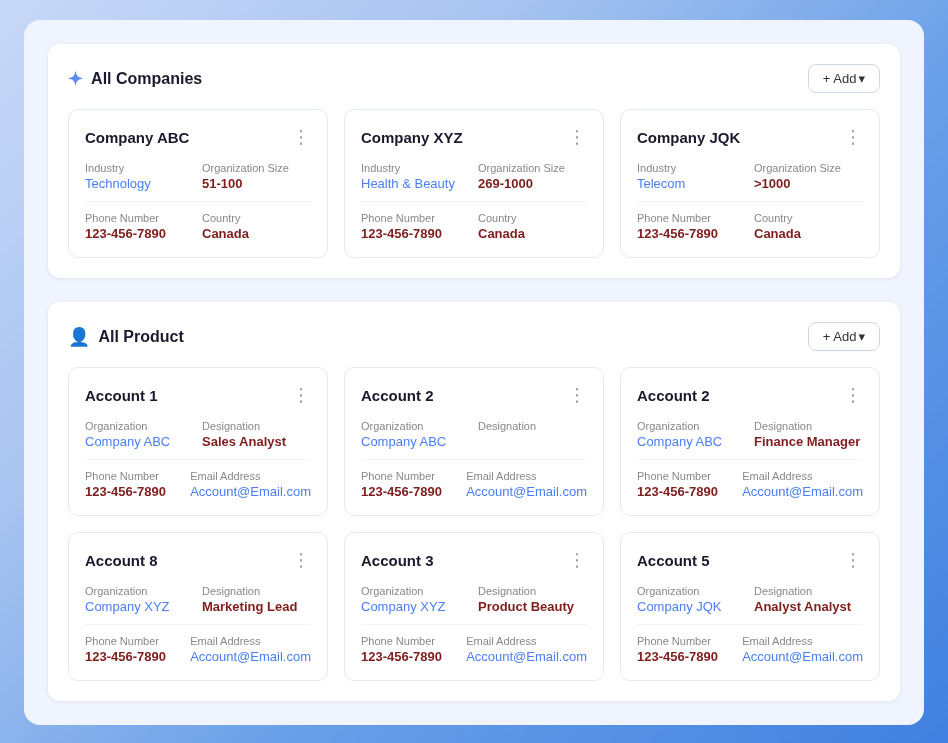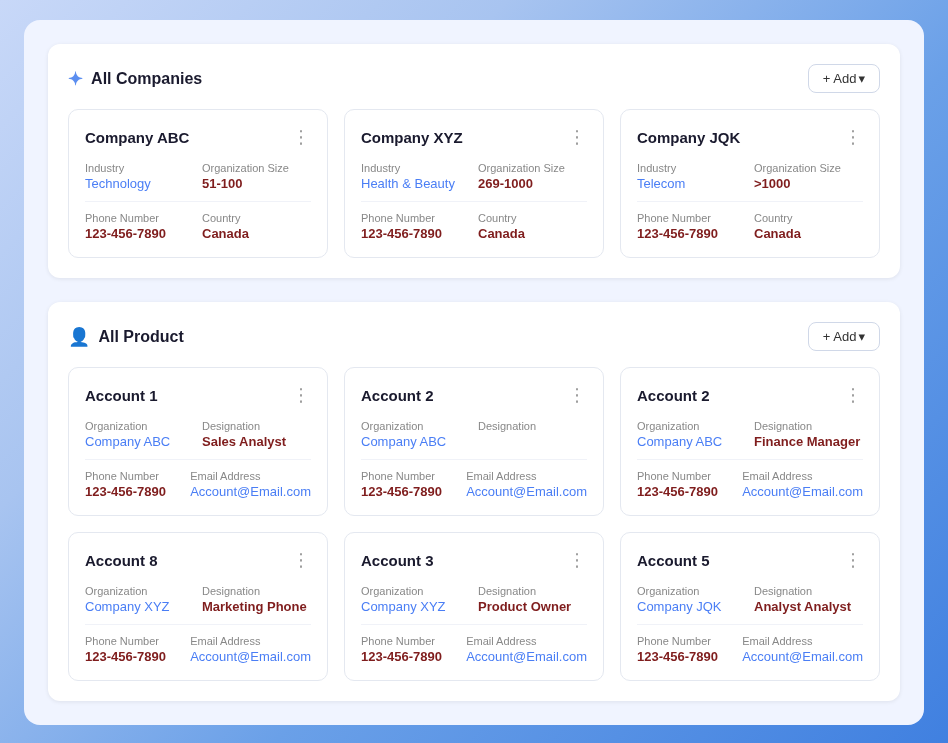"Marketing Phone" div.field-value { text: Phone -> Lead }
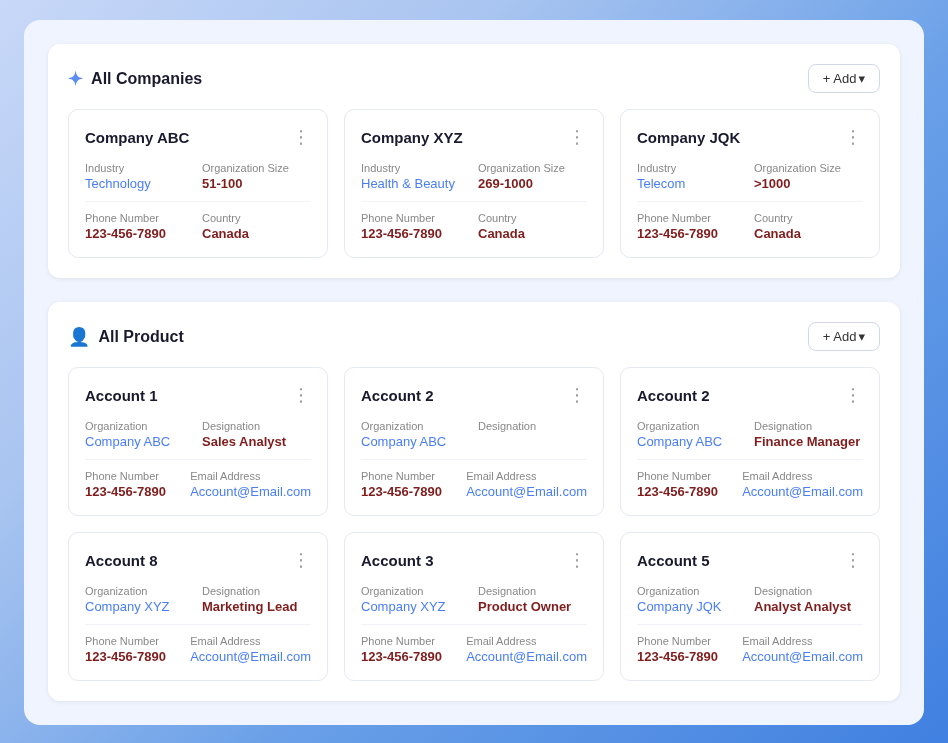"Product Owner" div.field-value { text: Owner -> Beauty }
